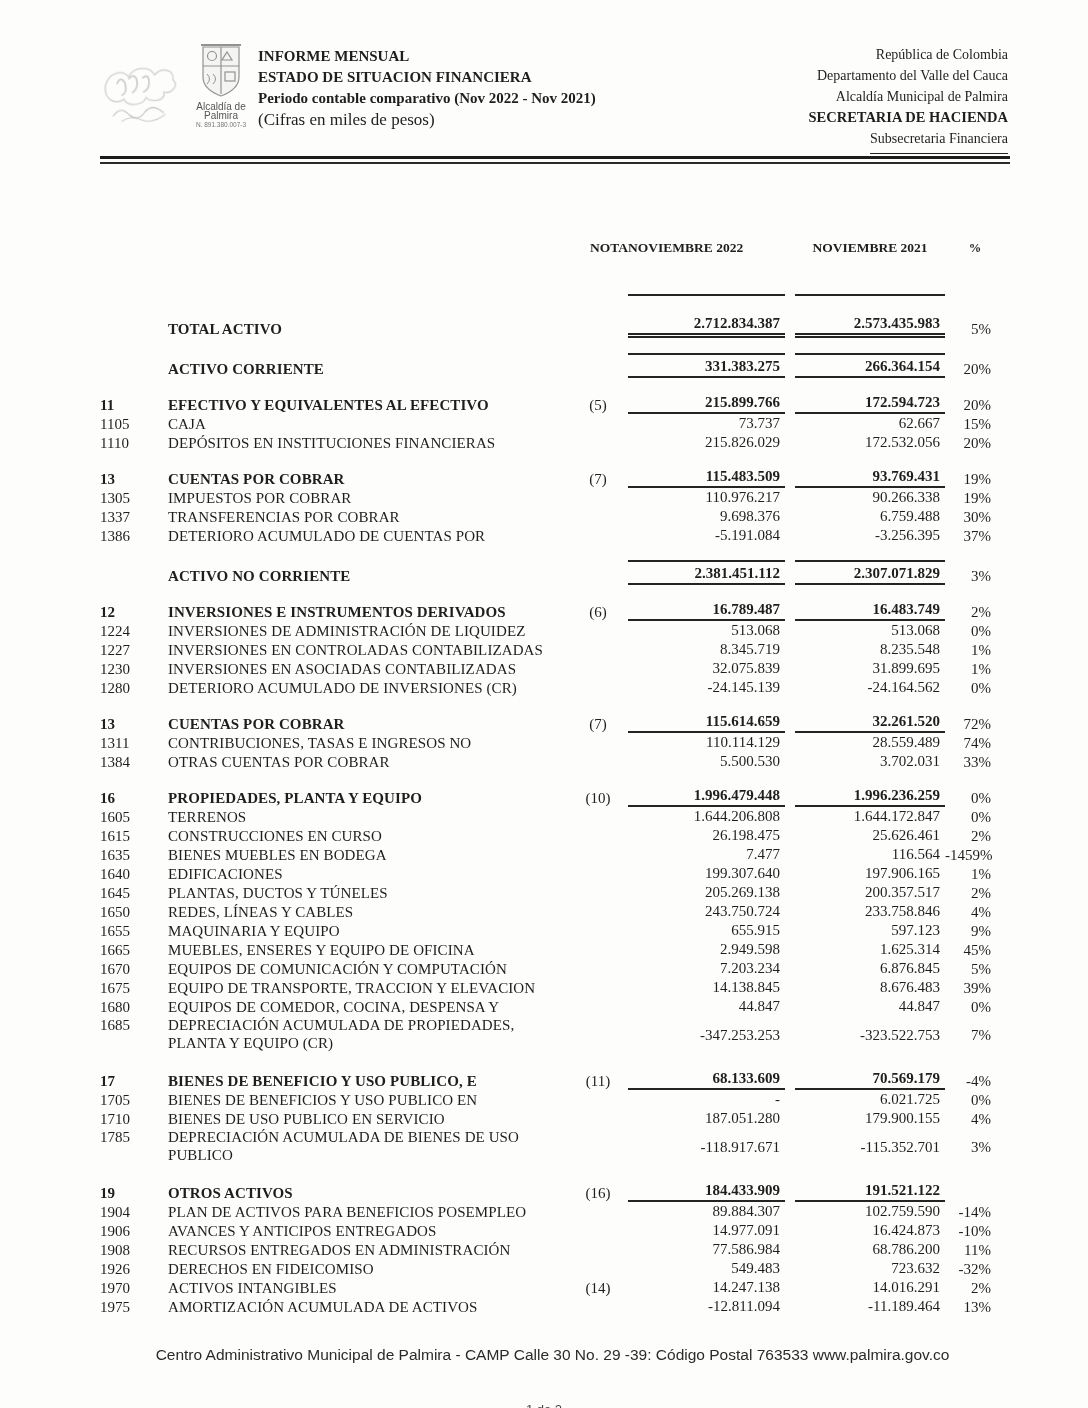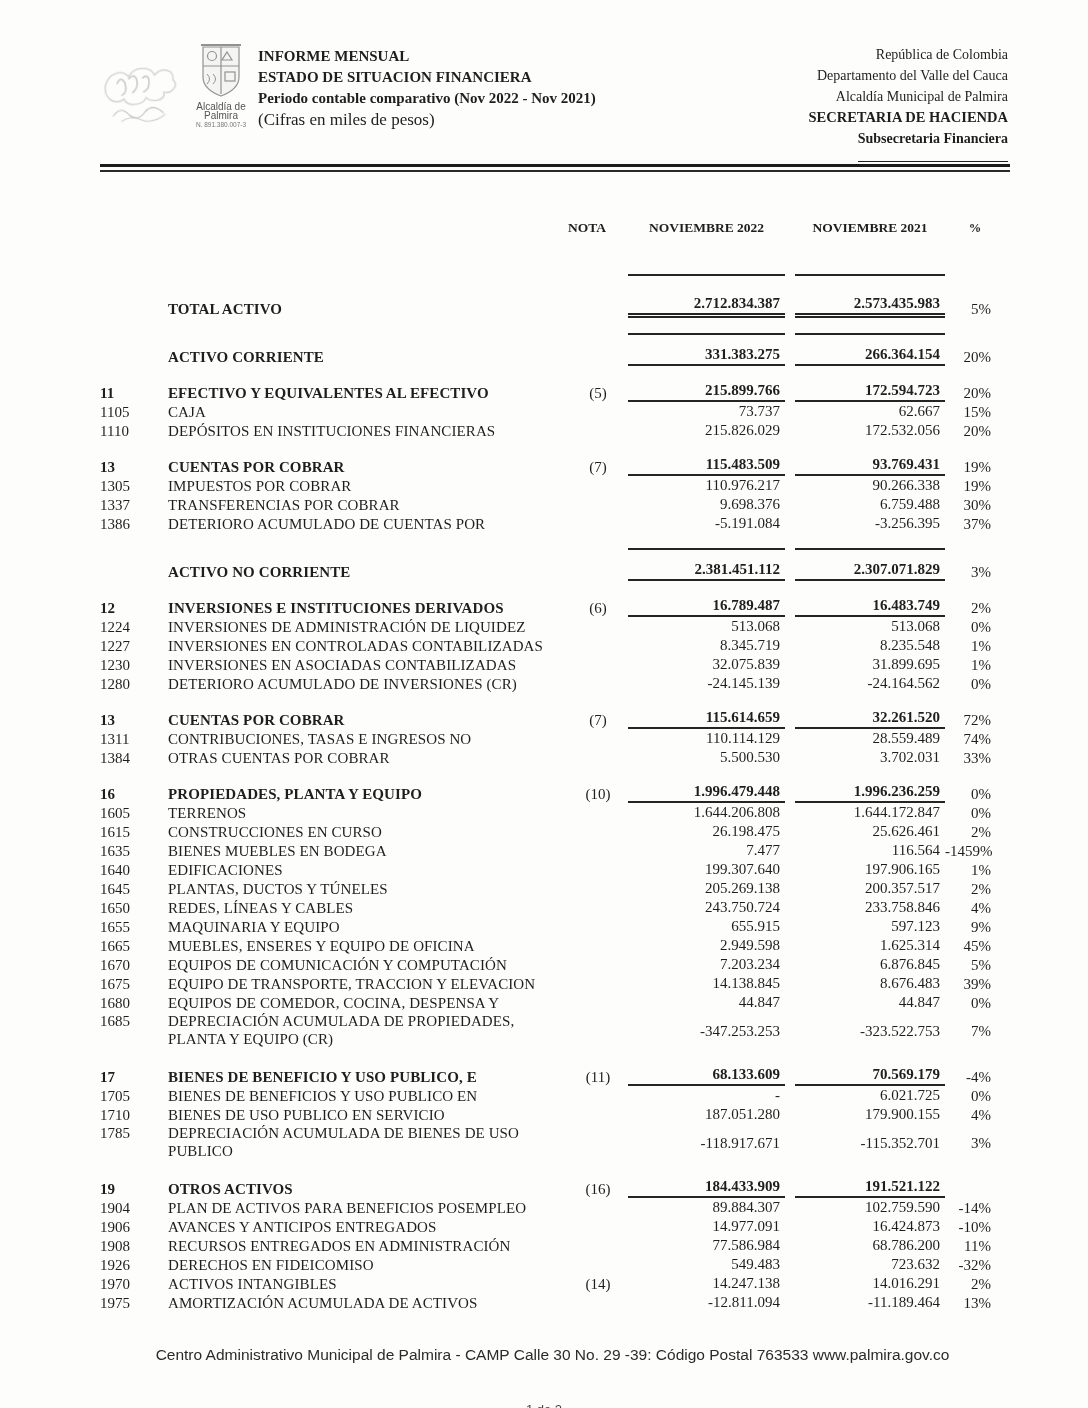"Subsecretaria Financiera" .hdr-right .r5 { font-weight: bold -> normal; padding-bottom: 12px -> 4px }
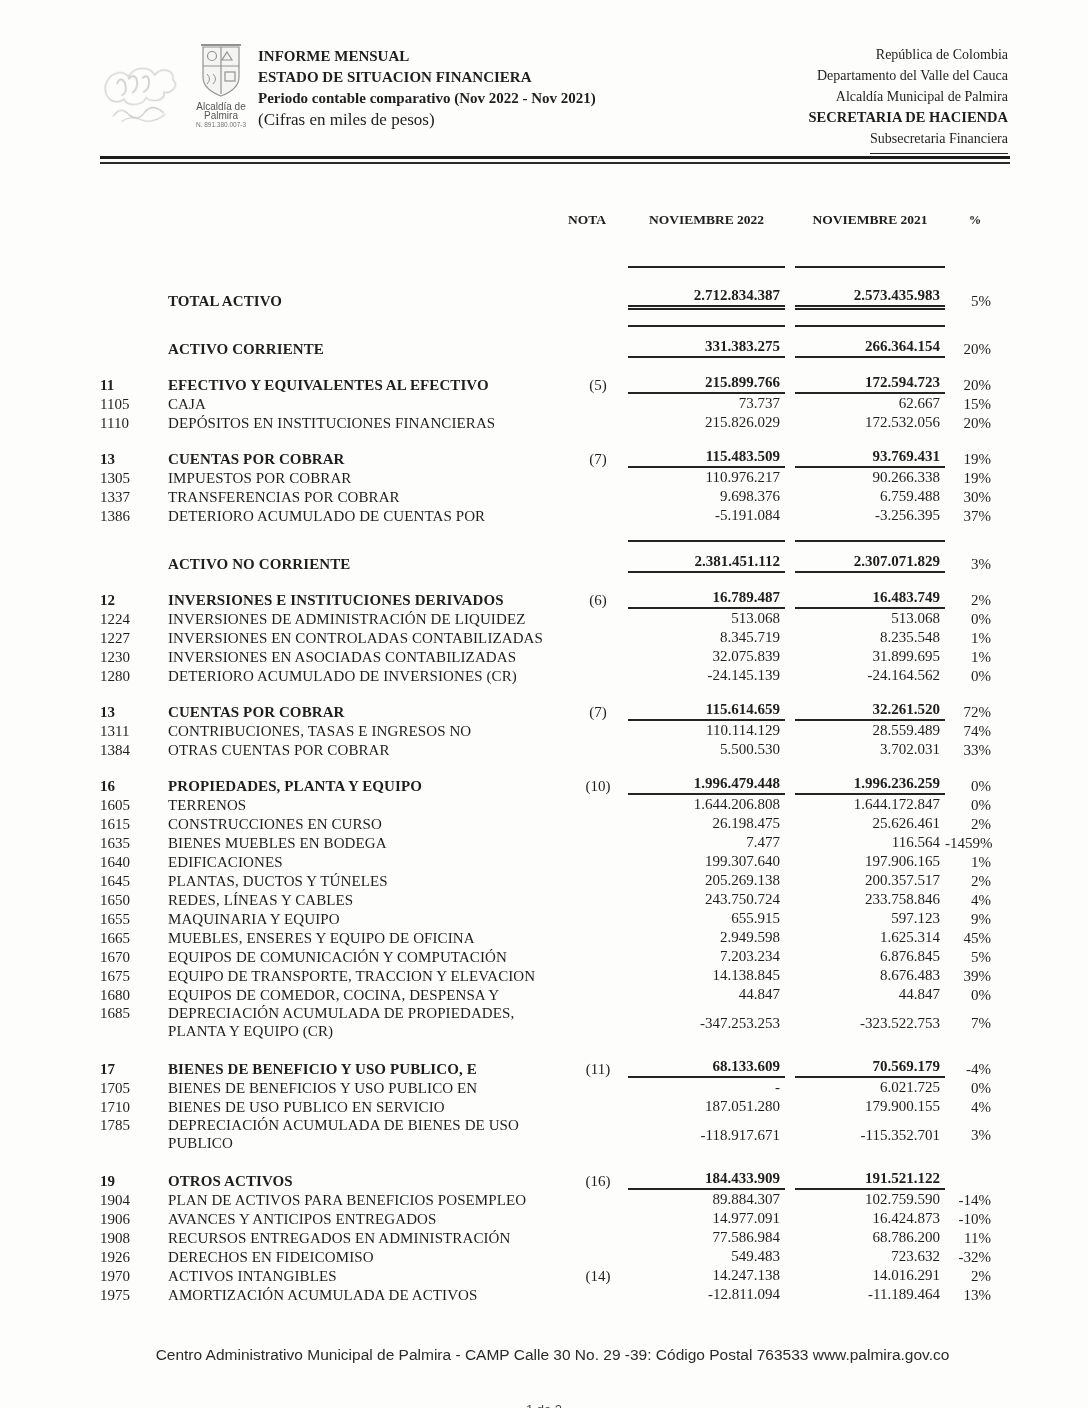"NOTA" .thead .h-nota { margin-top: none -> 28px; text-align: left -> right }
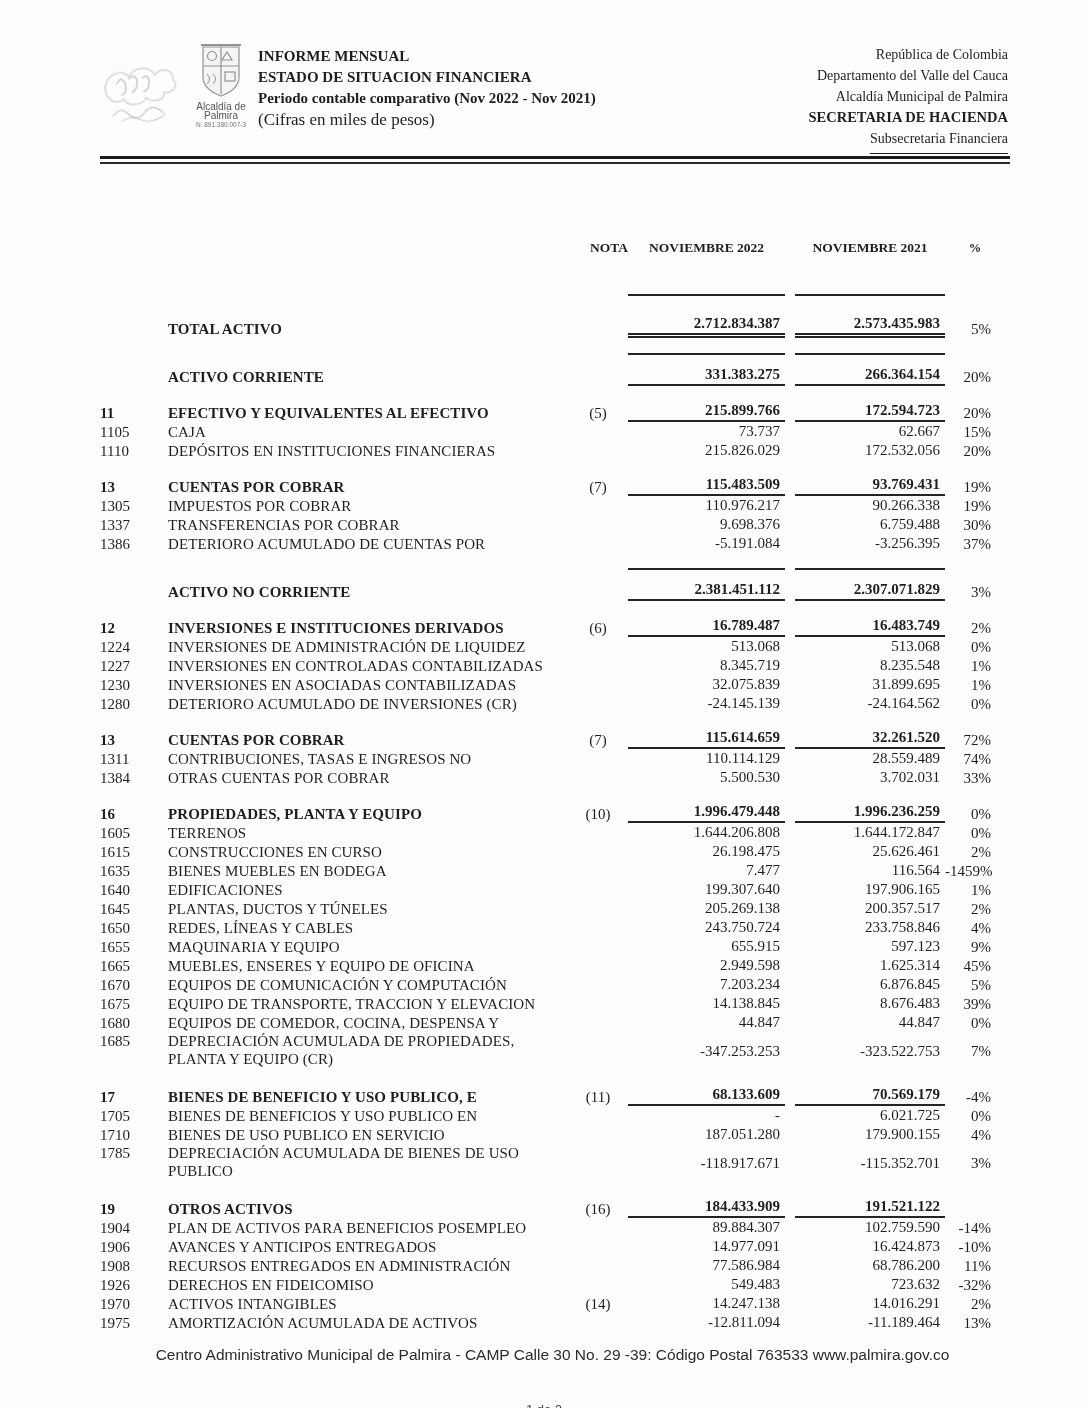"NOVIEMBRE 2022" .thead .h-2022 { text-align: center -> none }
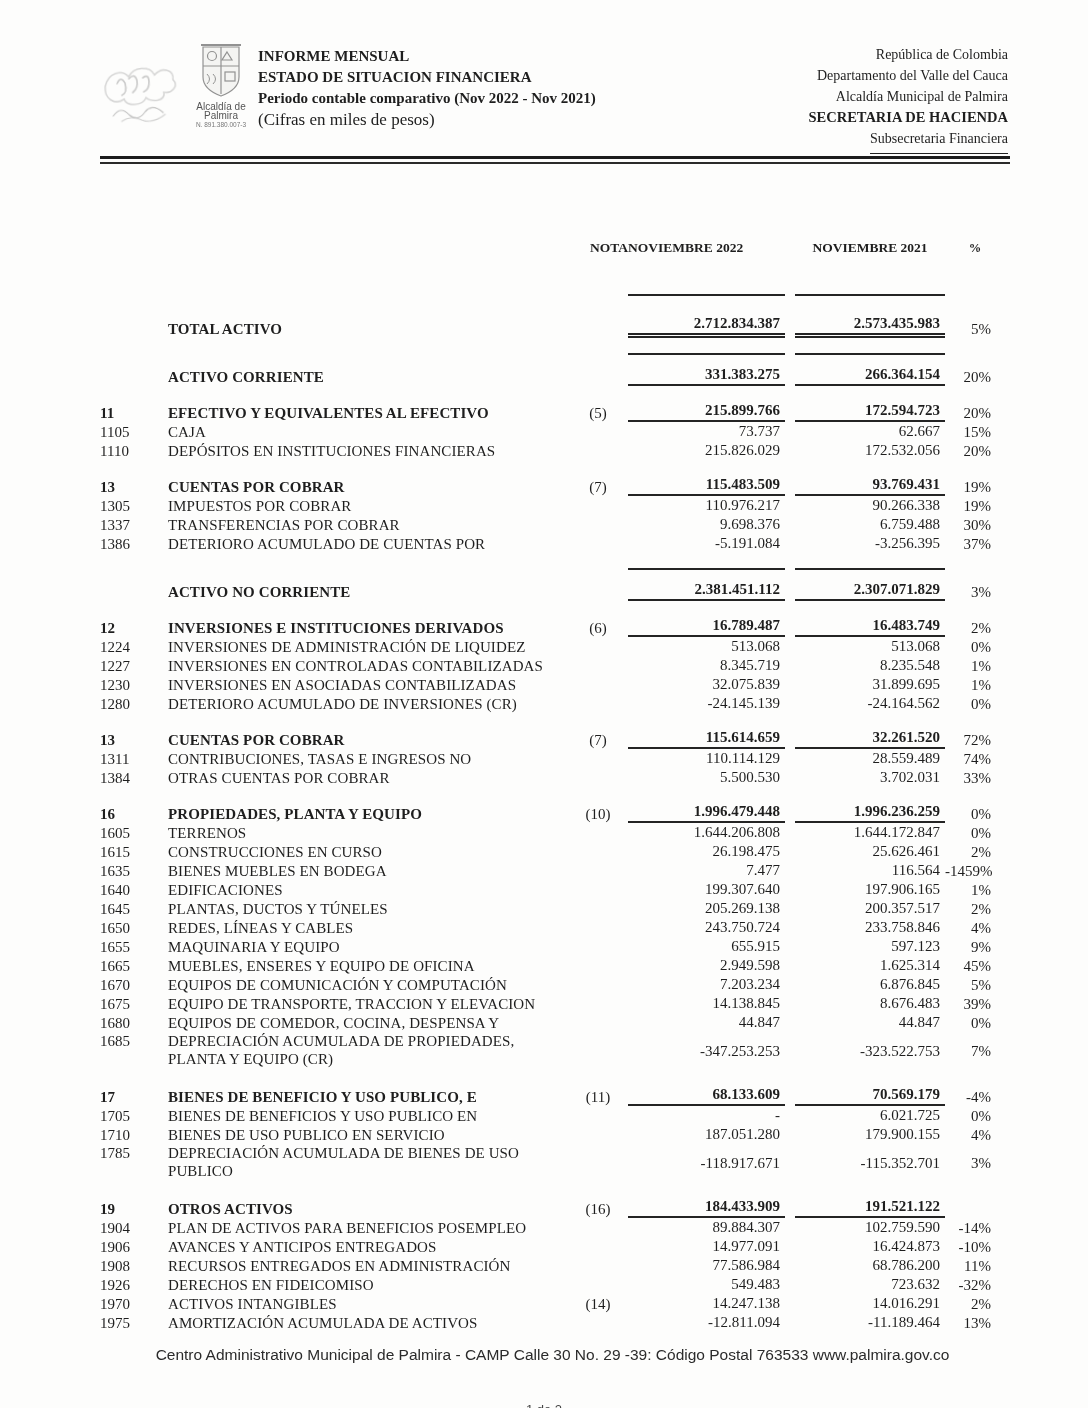"331.383.275" .row.subtotal .c-v22, .row.subtotal .c-v21 { padding-top: 10px -> 2px }
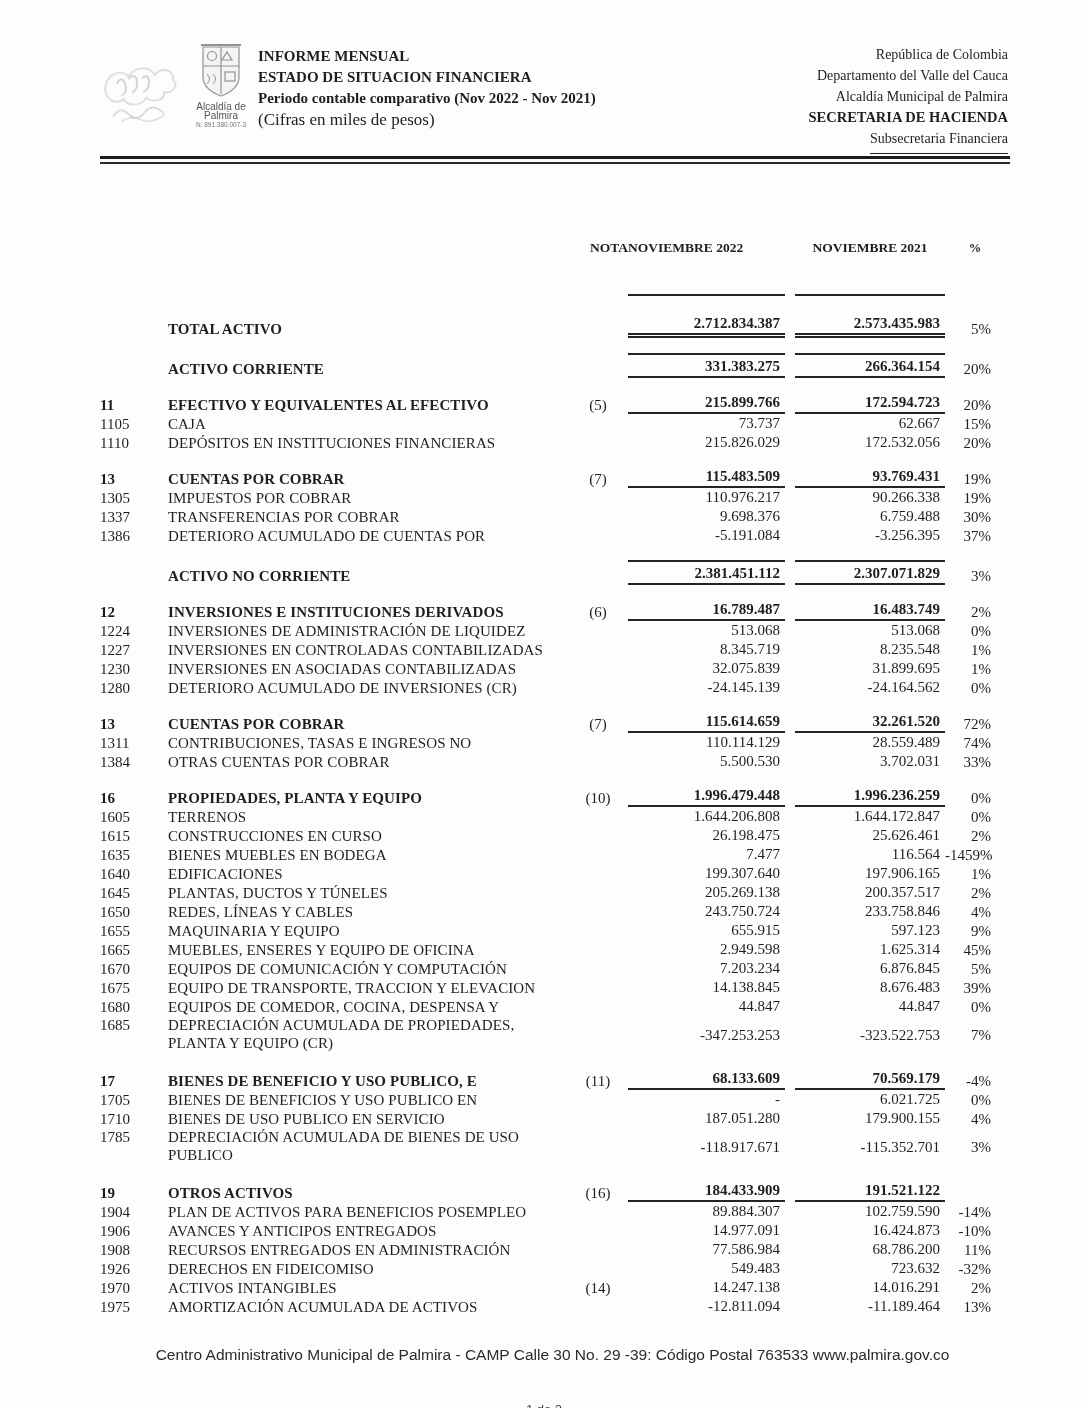"INVERSIONES E INSTITUCIONES DERIVADOS" div.c-label { text: INSTITUCIONES -> INSTRUMENTOS }
